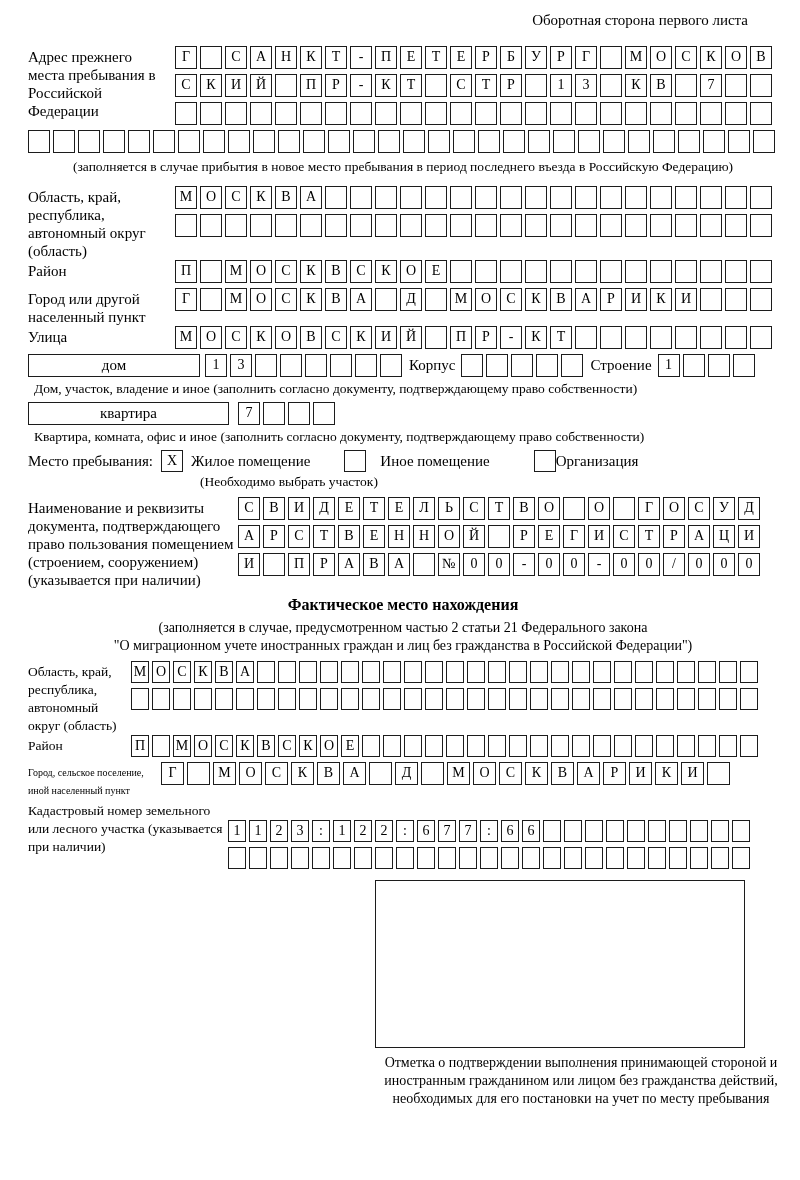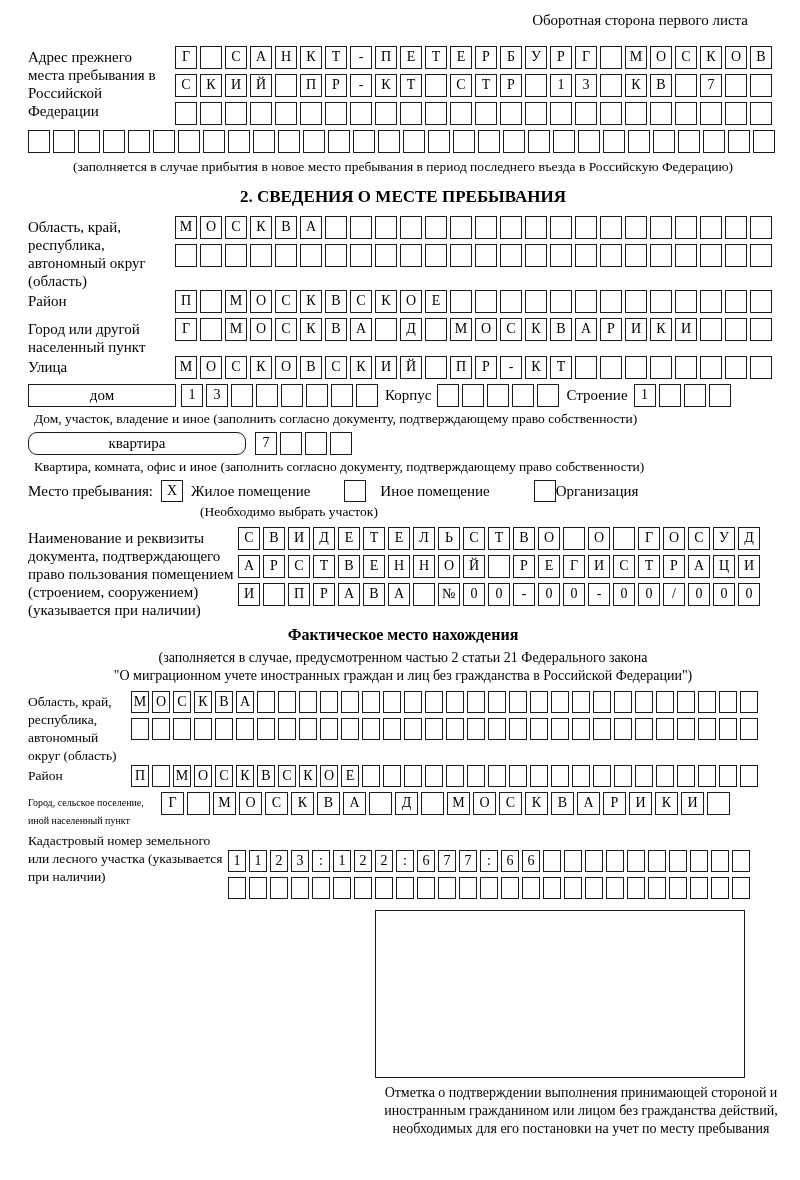"2. СВЕДЕНИЯ О МЕСТЕ ПРЕБЫВАНИЯ" div.sec-title { html: <div>2. СВЕДЕНИЯ О МЕСТЕ ПРЕБЫВАНИЯ</div> -> none }
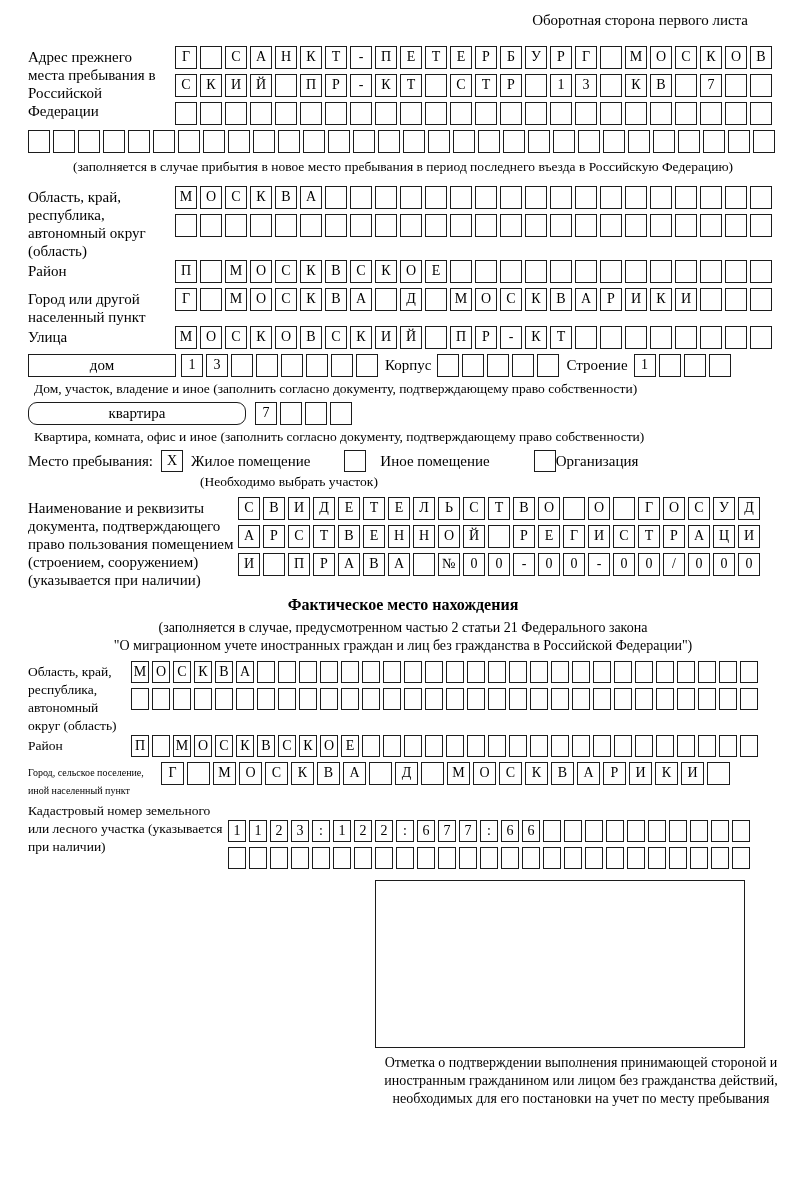"дом" .wide-box.dom { width: 148px -> 172px }
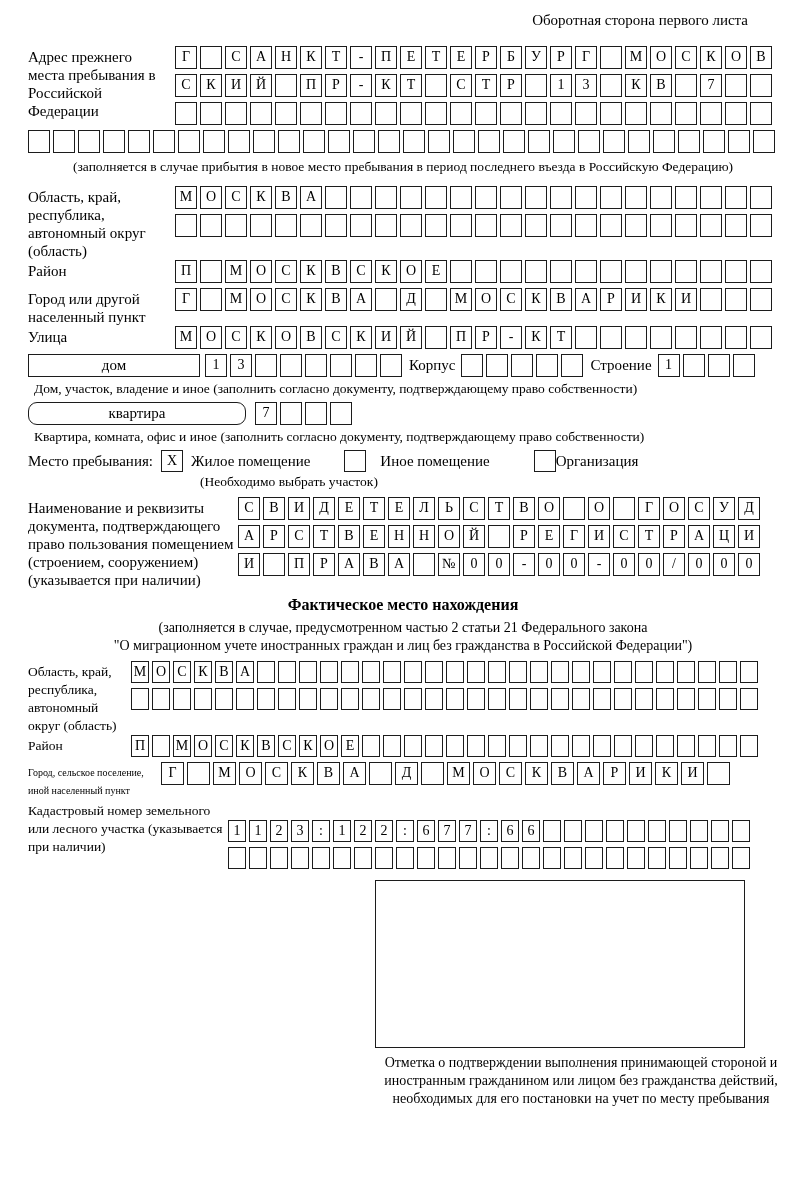"квартира" .wide-box.kvart { border-radius: 9px -> none; width: 218px -> 201px }
